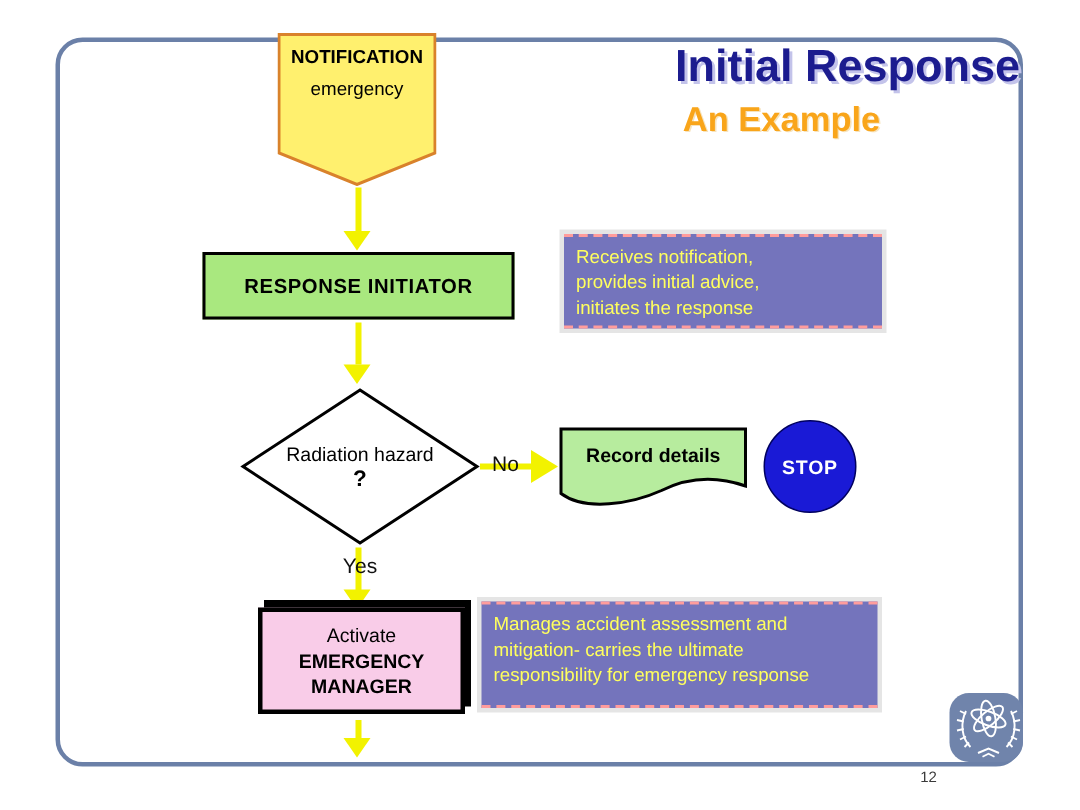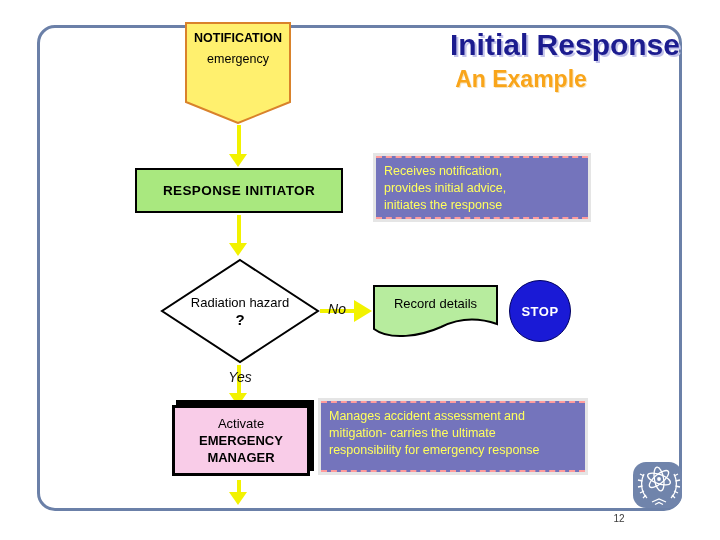"No" .edge-label { font-style: italic -> none }
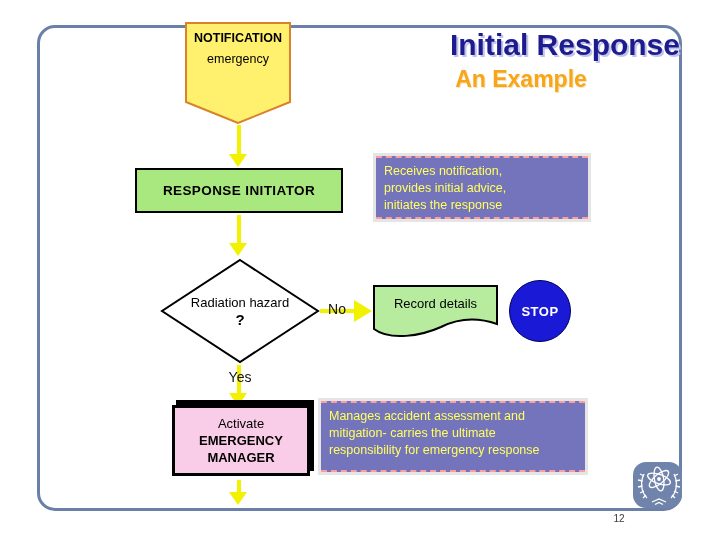"Record details" #record-label { font-weight: none -> bold }
